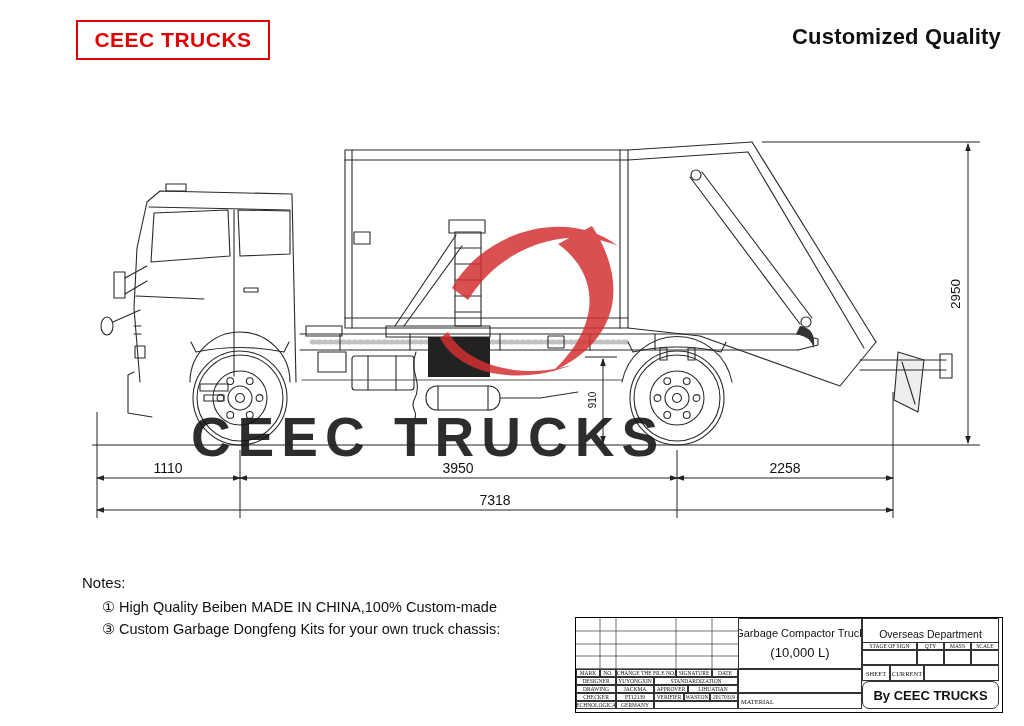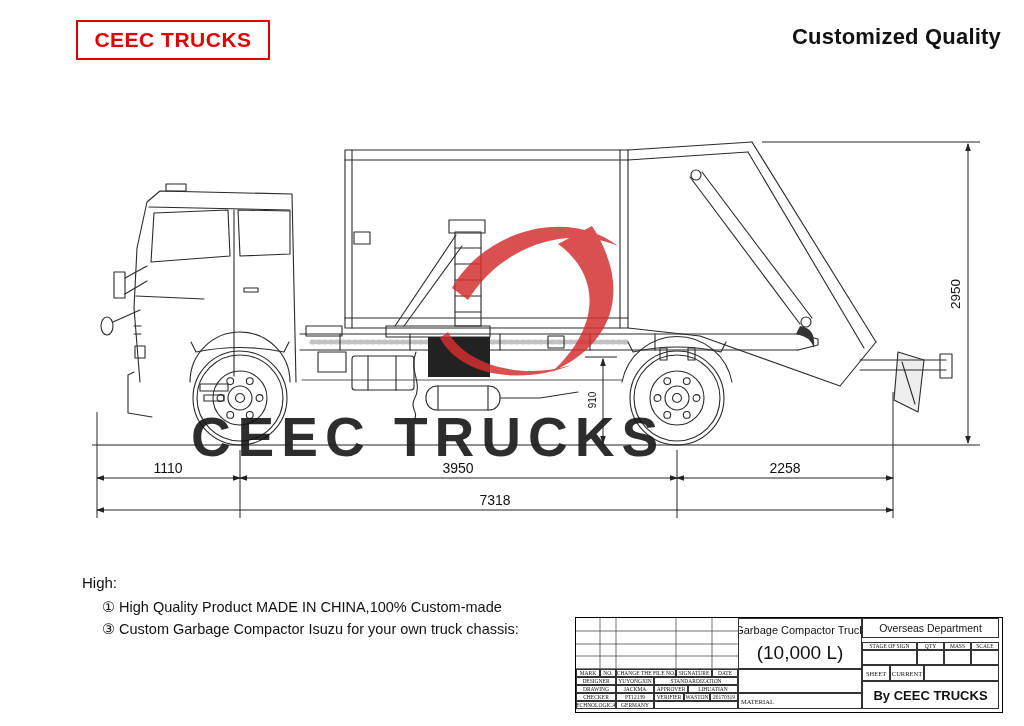"High:" div.notes-title { text: High -> Notes }
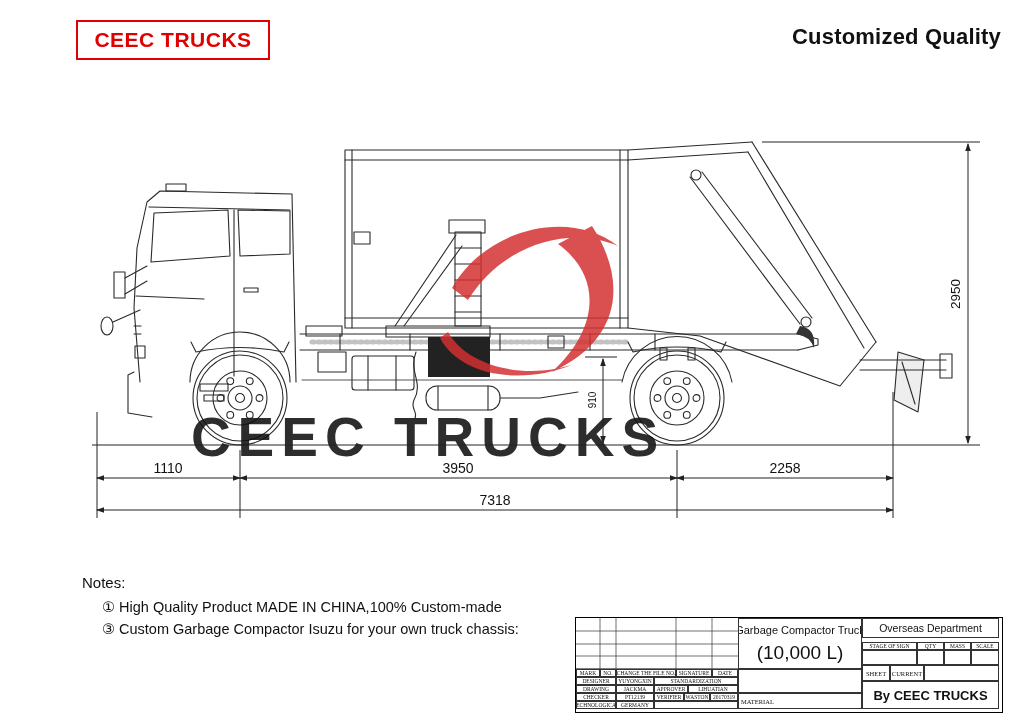"① High Quality Product MADE" div.note-item { text: Product -> Beiben }
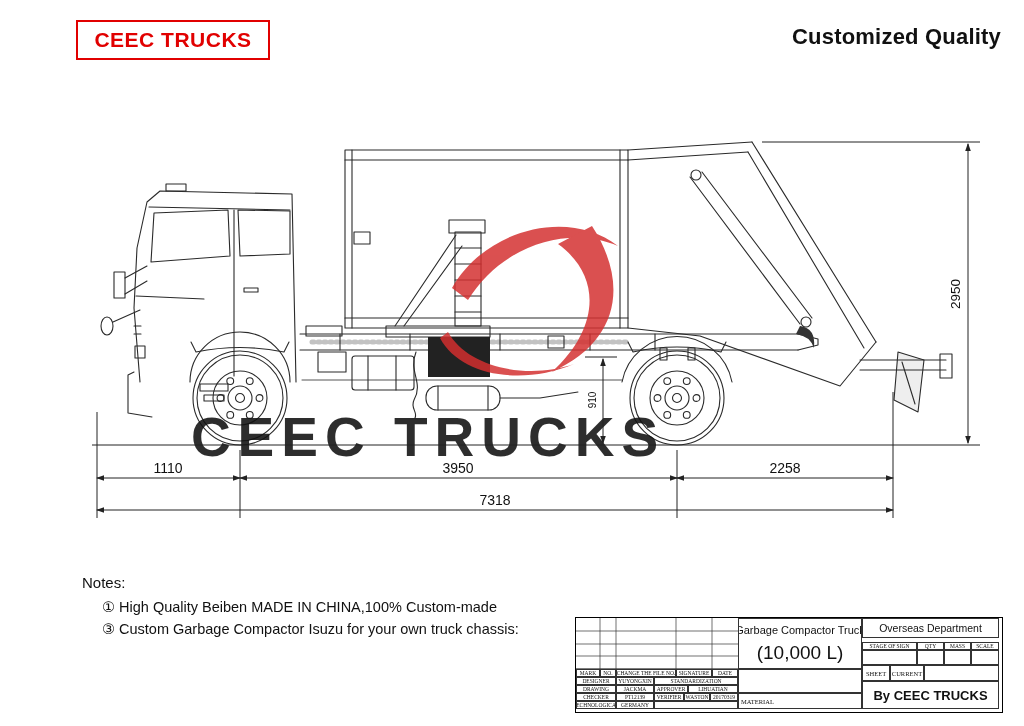"③ Custom Garbage Compactor Isuzu" div.note-item { text: Compactor Isuzu -> Dongfeng Kits }
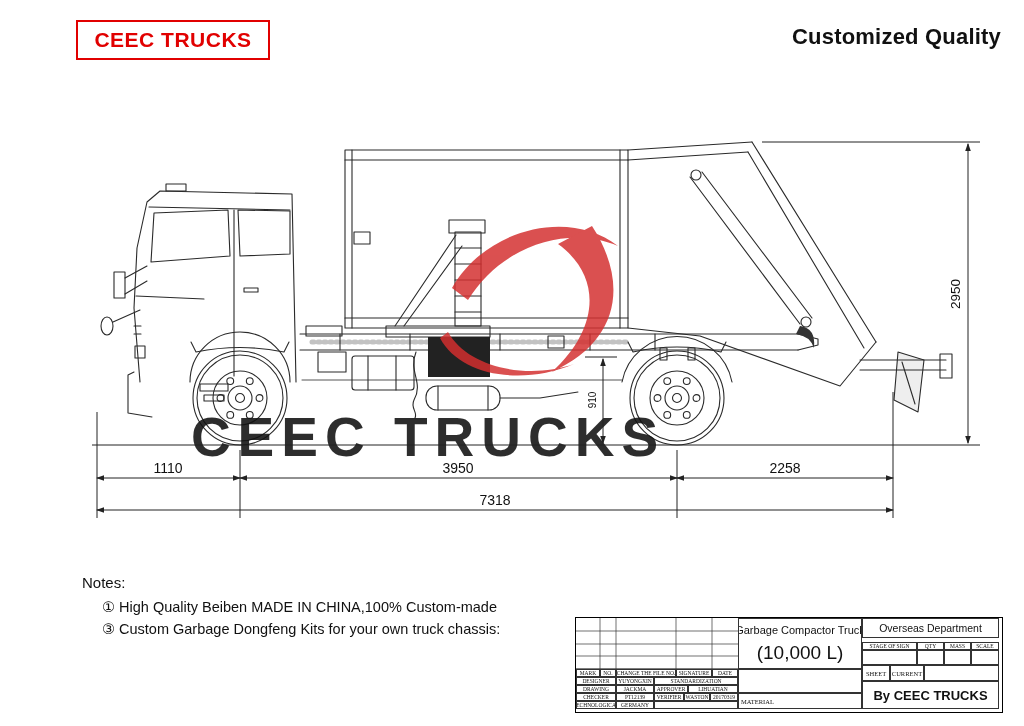"Overseas Department" div.c { height: 20px -> 32px }
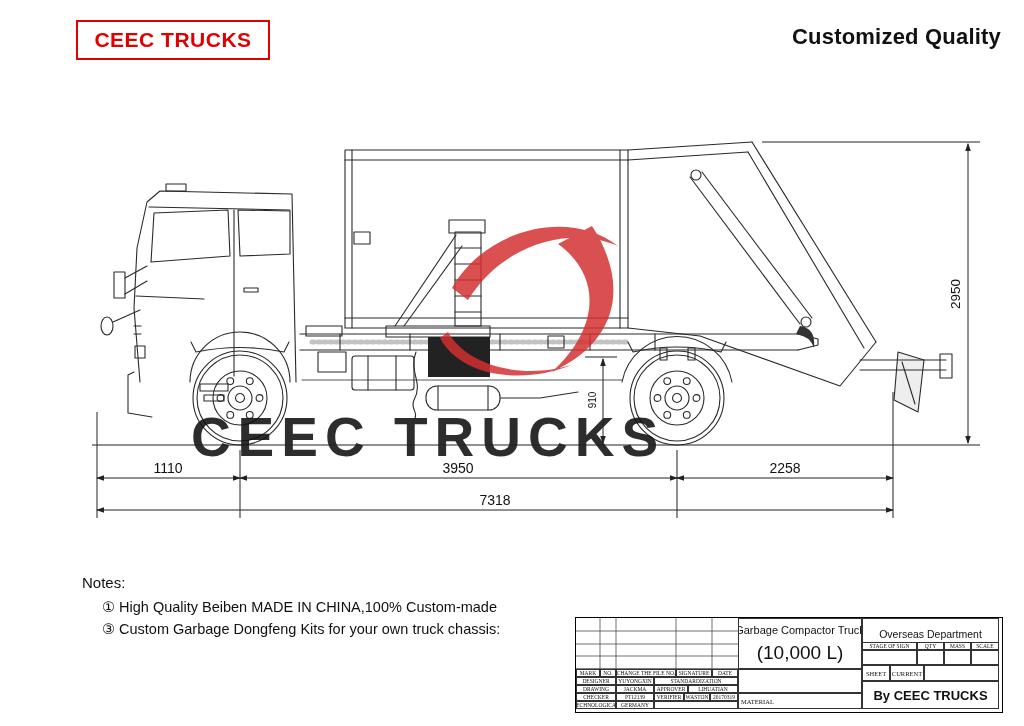"(10,000 L)" .prod2 { font-size: 19px -> 13px }
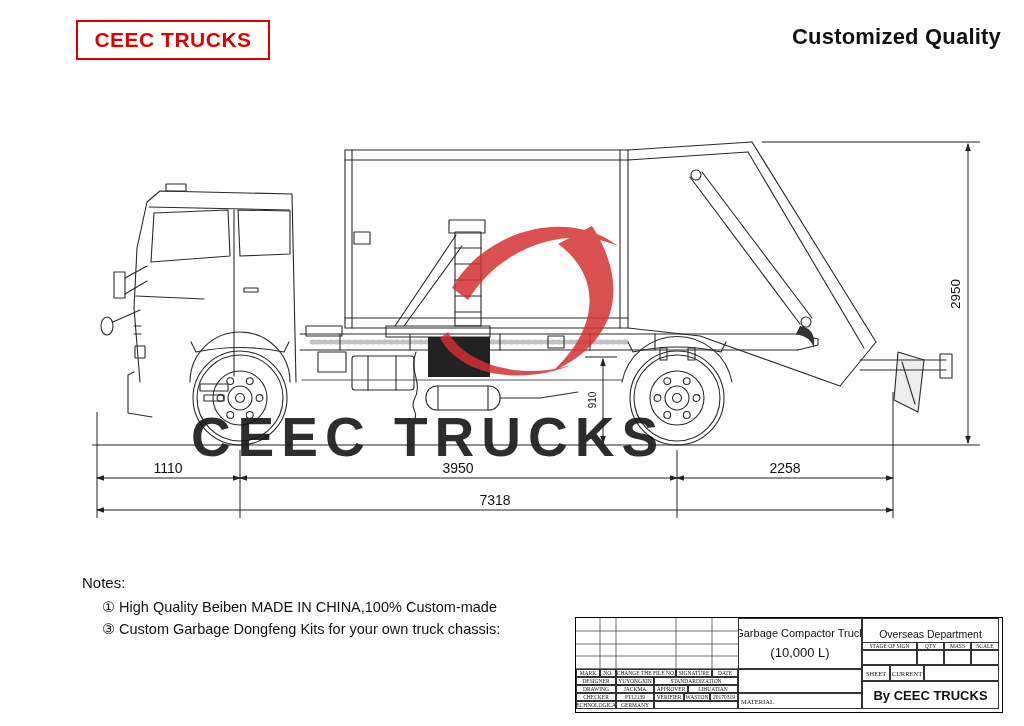"By CEEC TRUCKS" .by { border-radius: none -> 7px }
